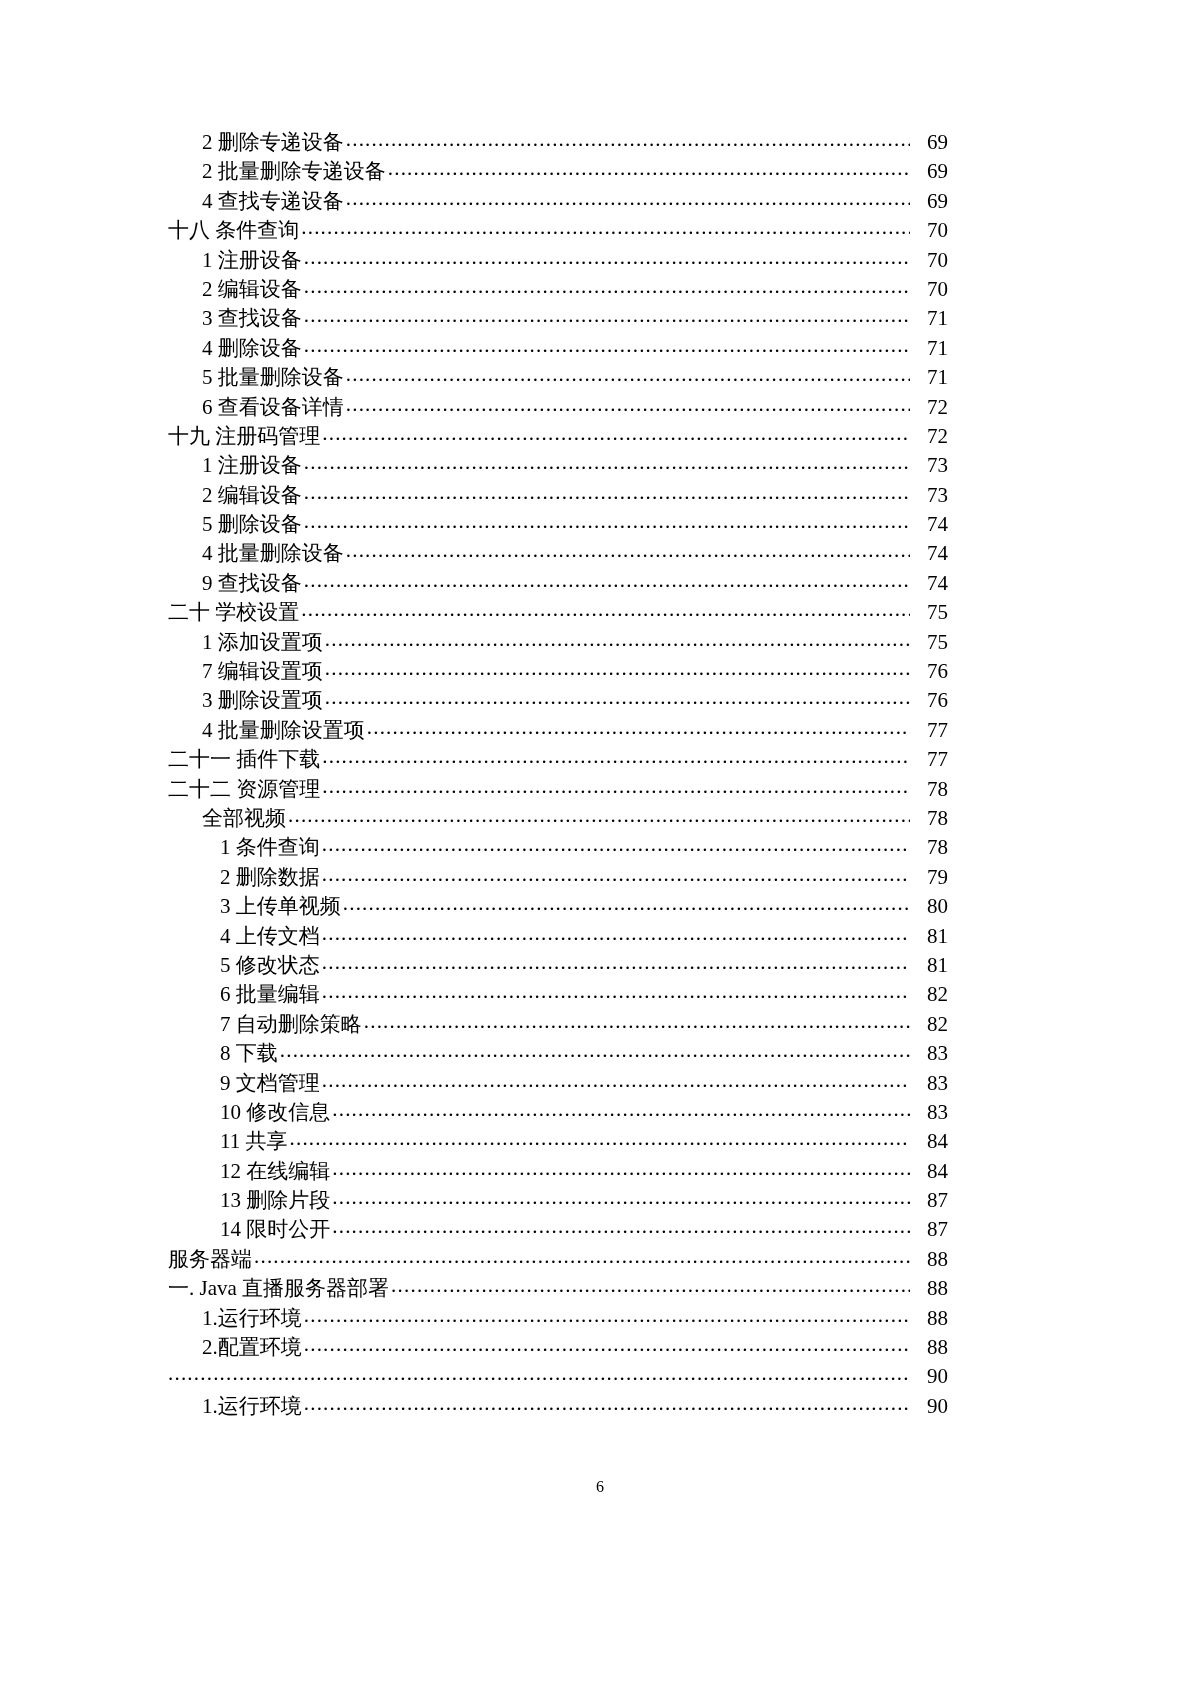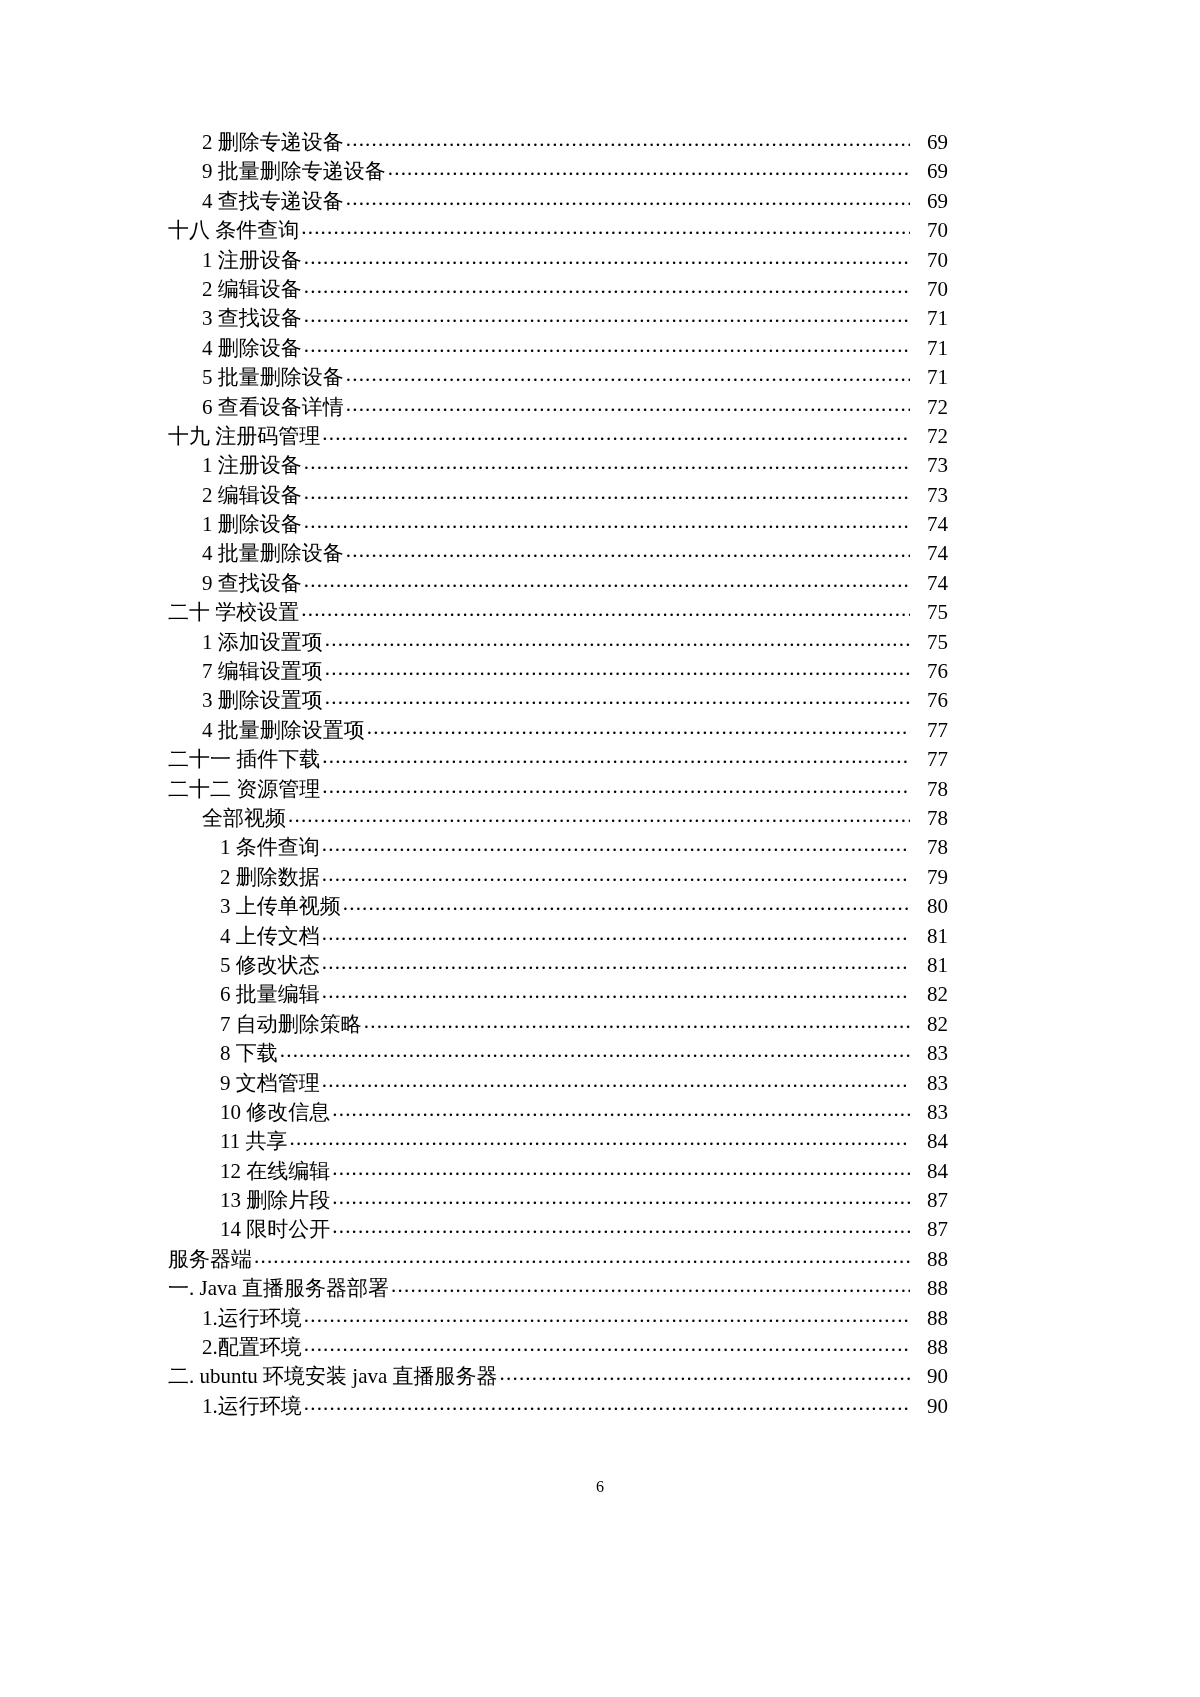"9 批量删除专递设备" span.toc-label { text: 9 -> 2 }
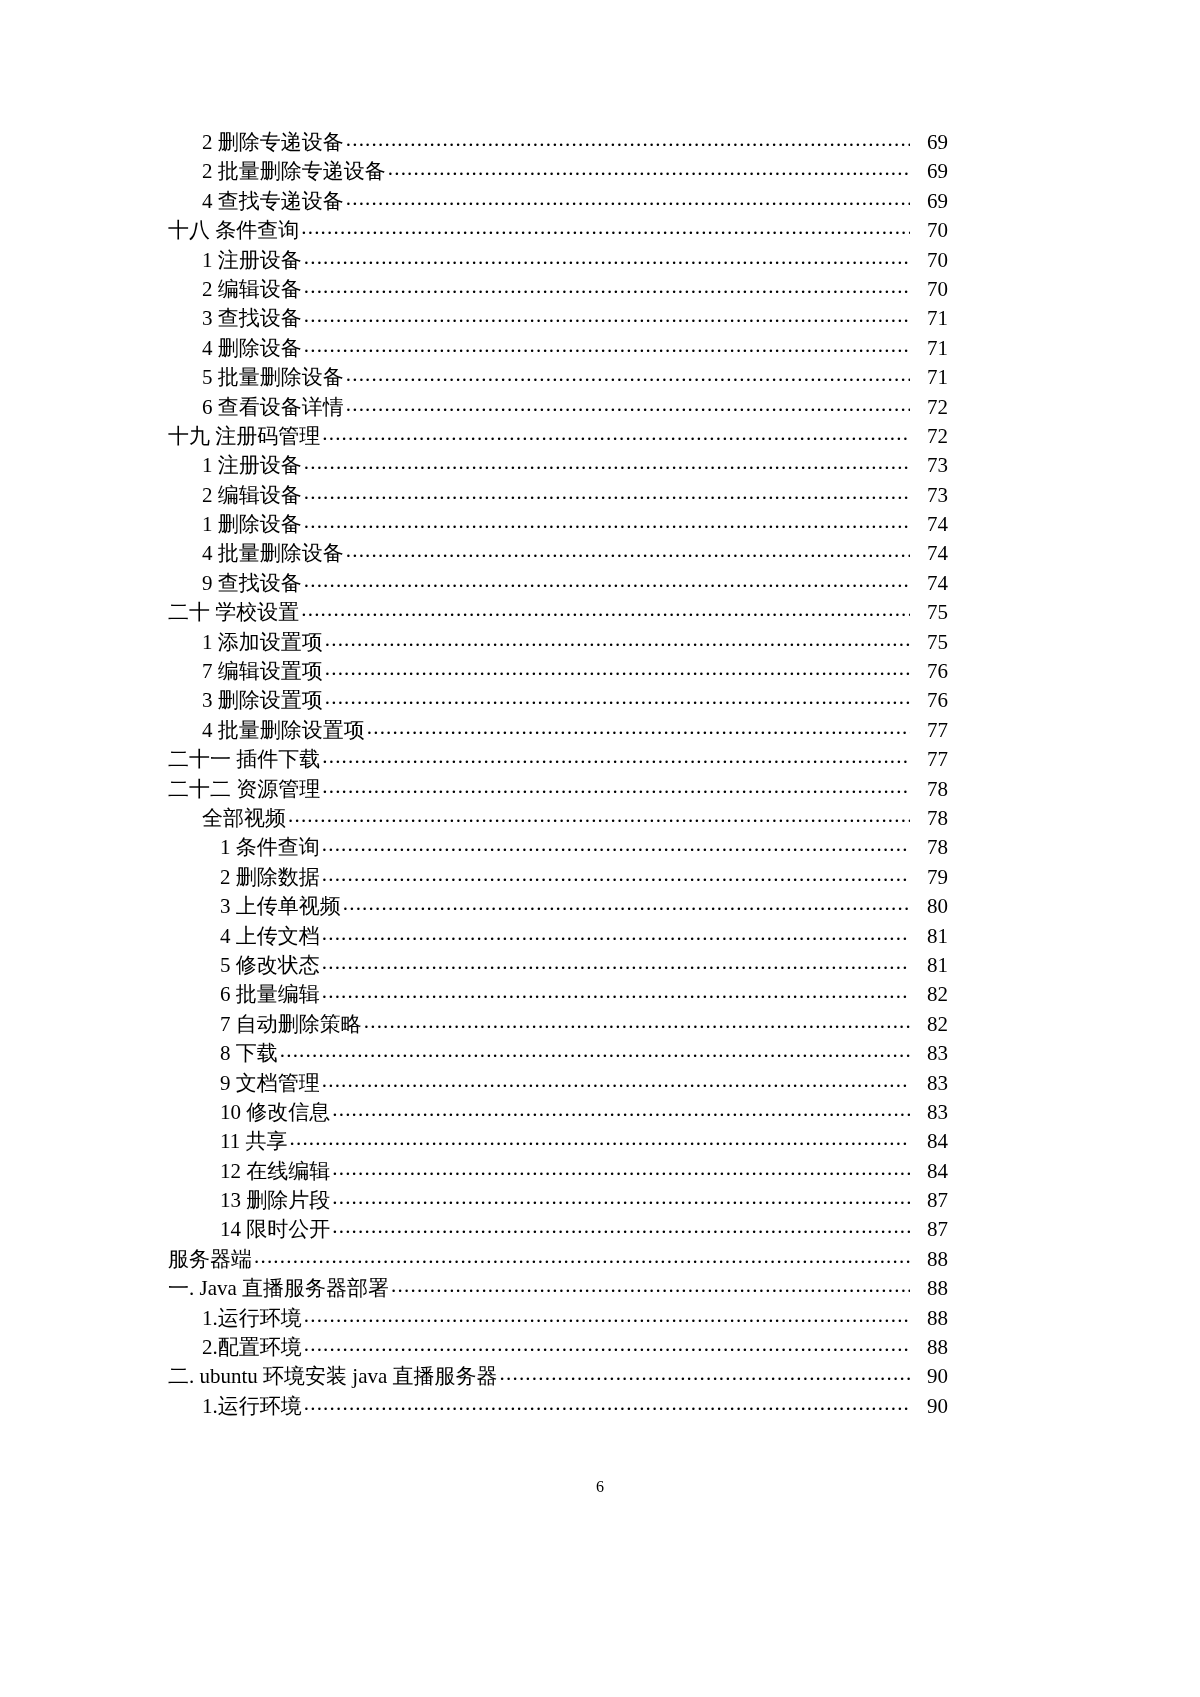"1 删除设备" span.toc-label { text: 1 -> 5 }
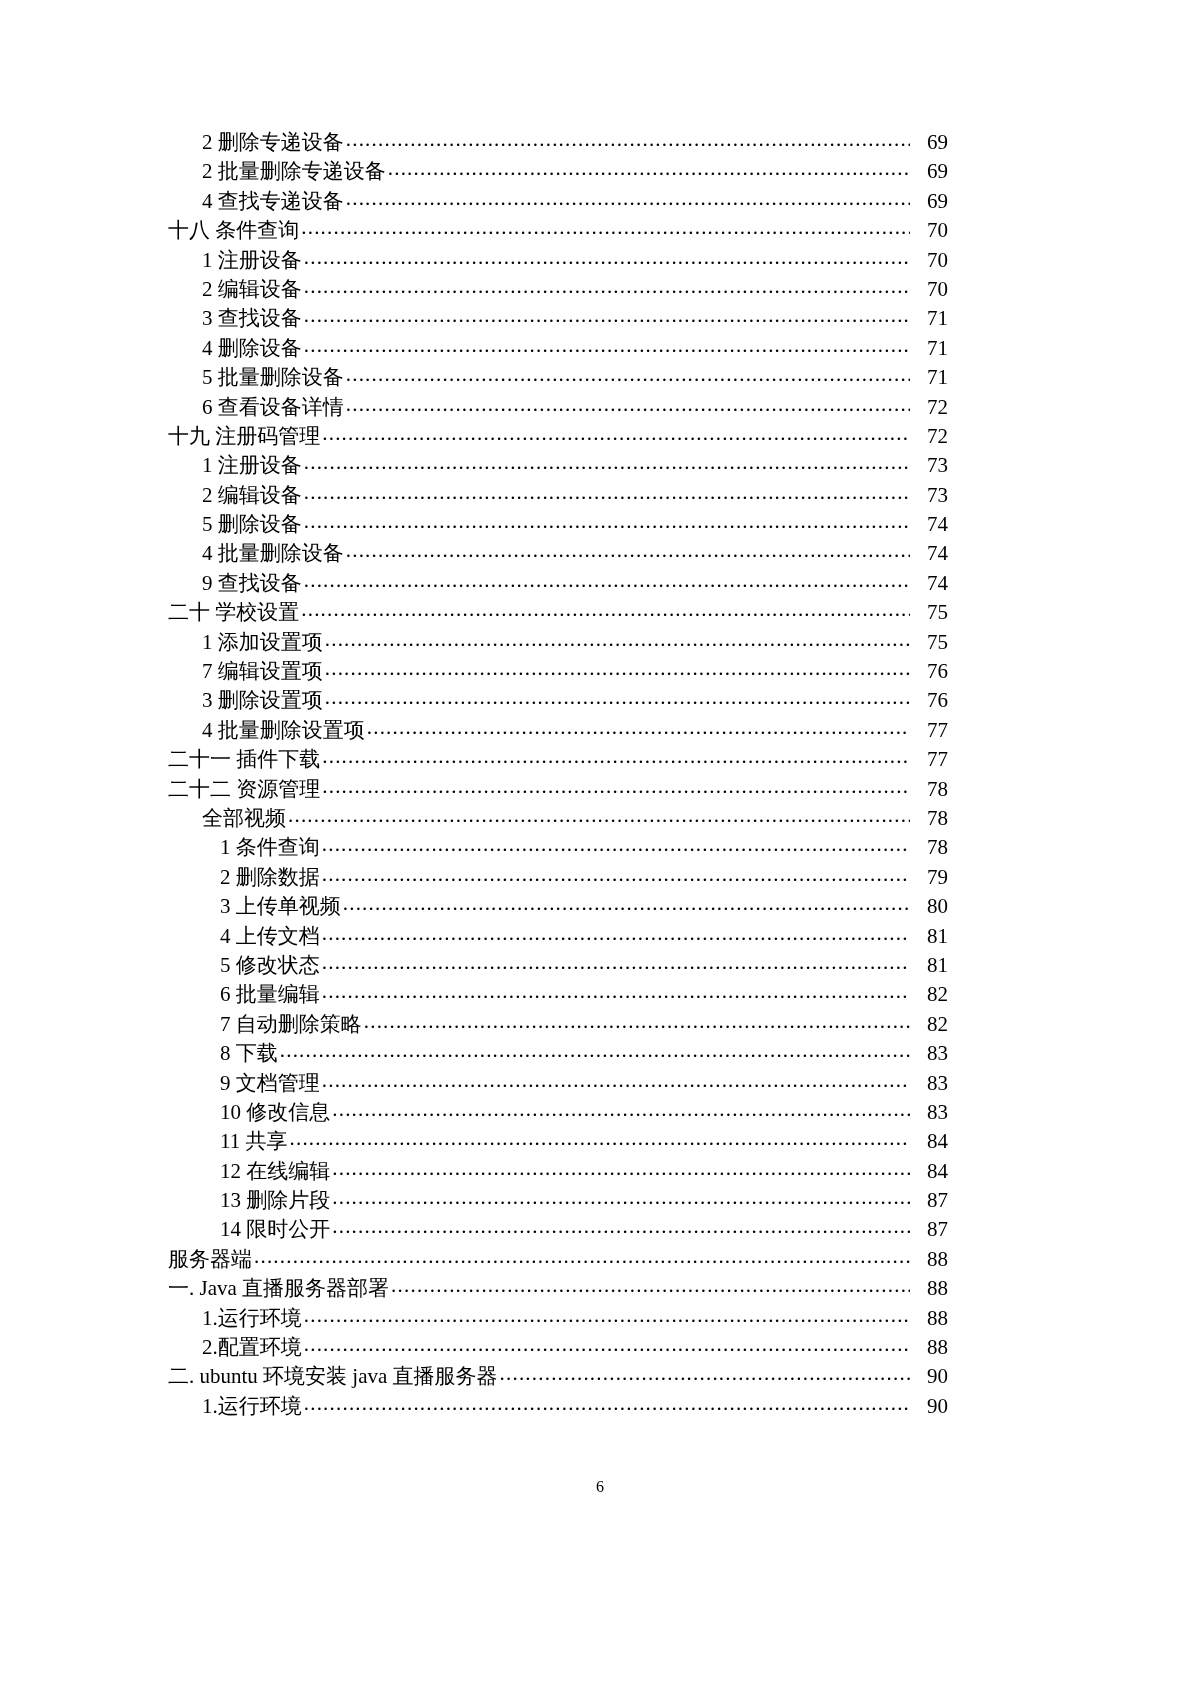"二. ubuntu 环境安装 java 直播服务器" span.toc-label { html: <span>二. ubuntu 环境安装 java 直播服务器</span> -> none }
